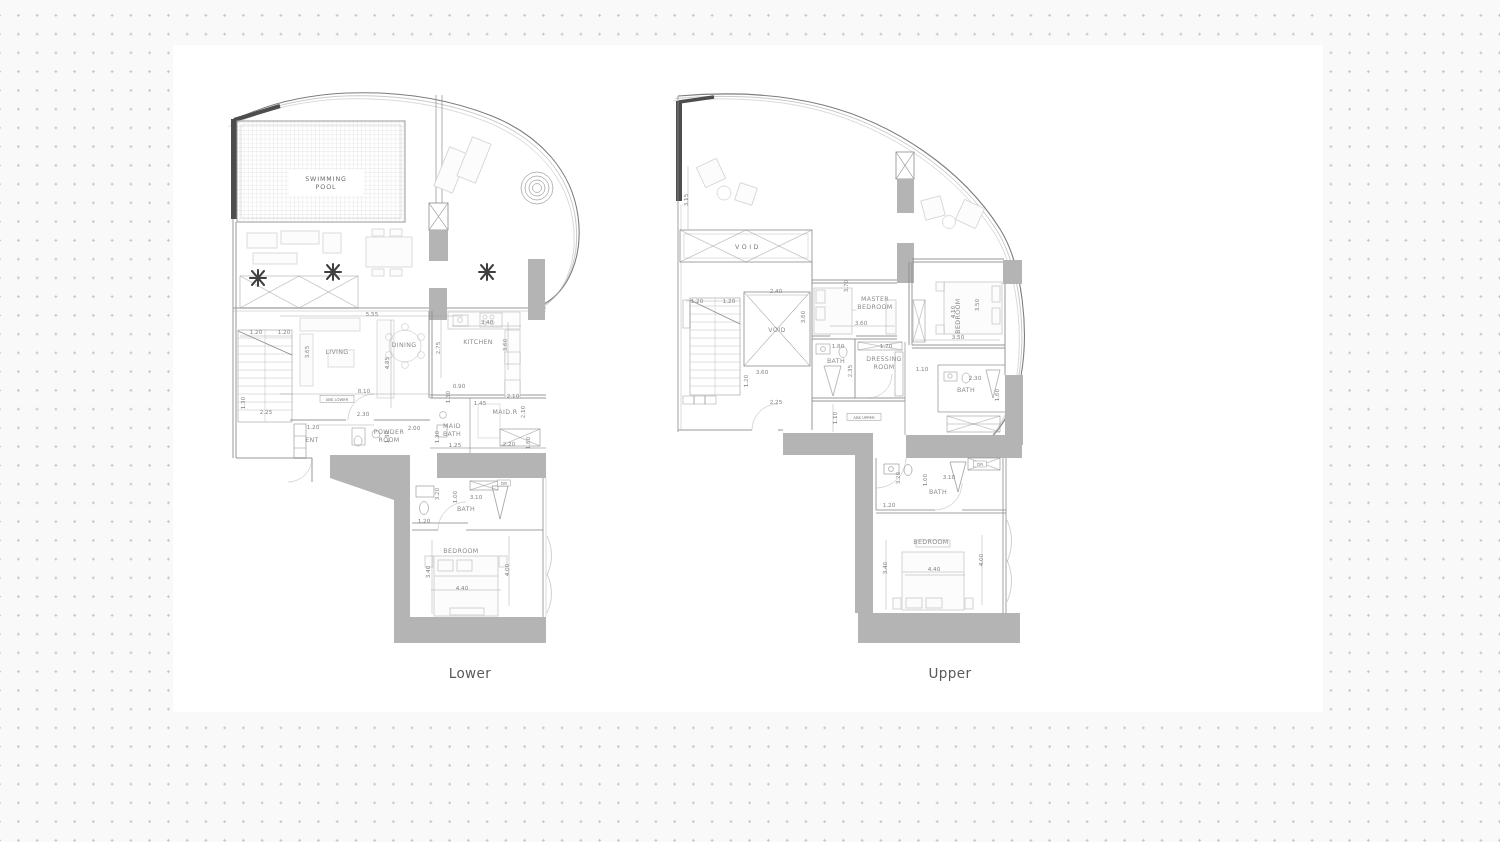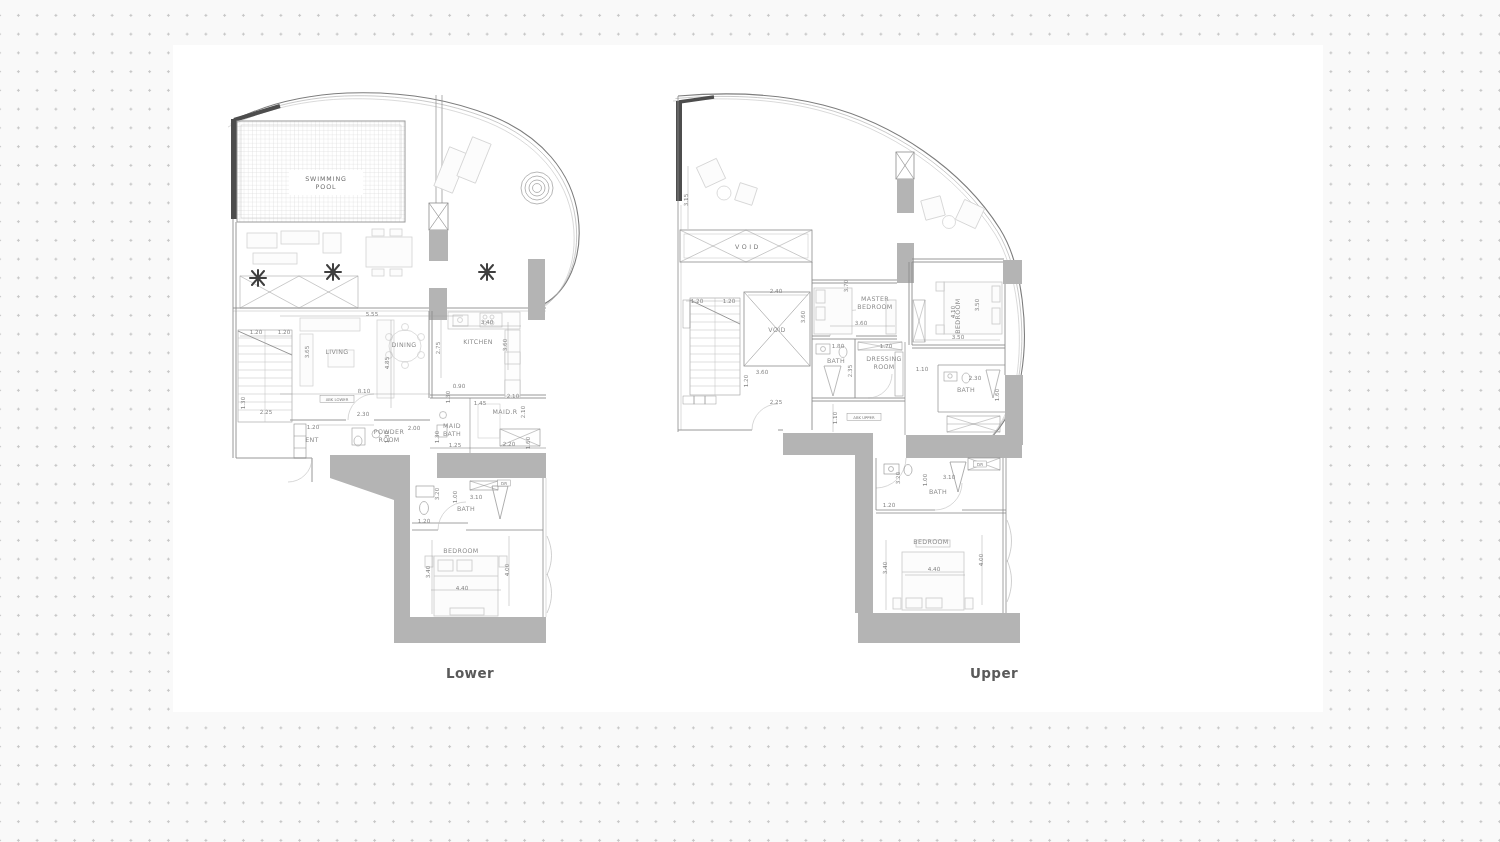"Lower" .caption { font-weight: bold -> none }
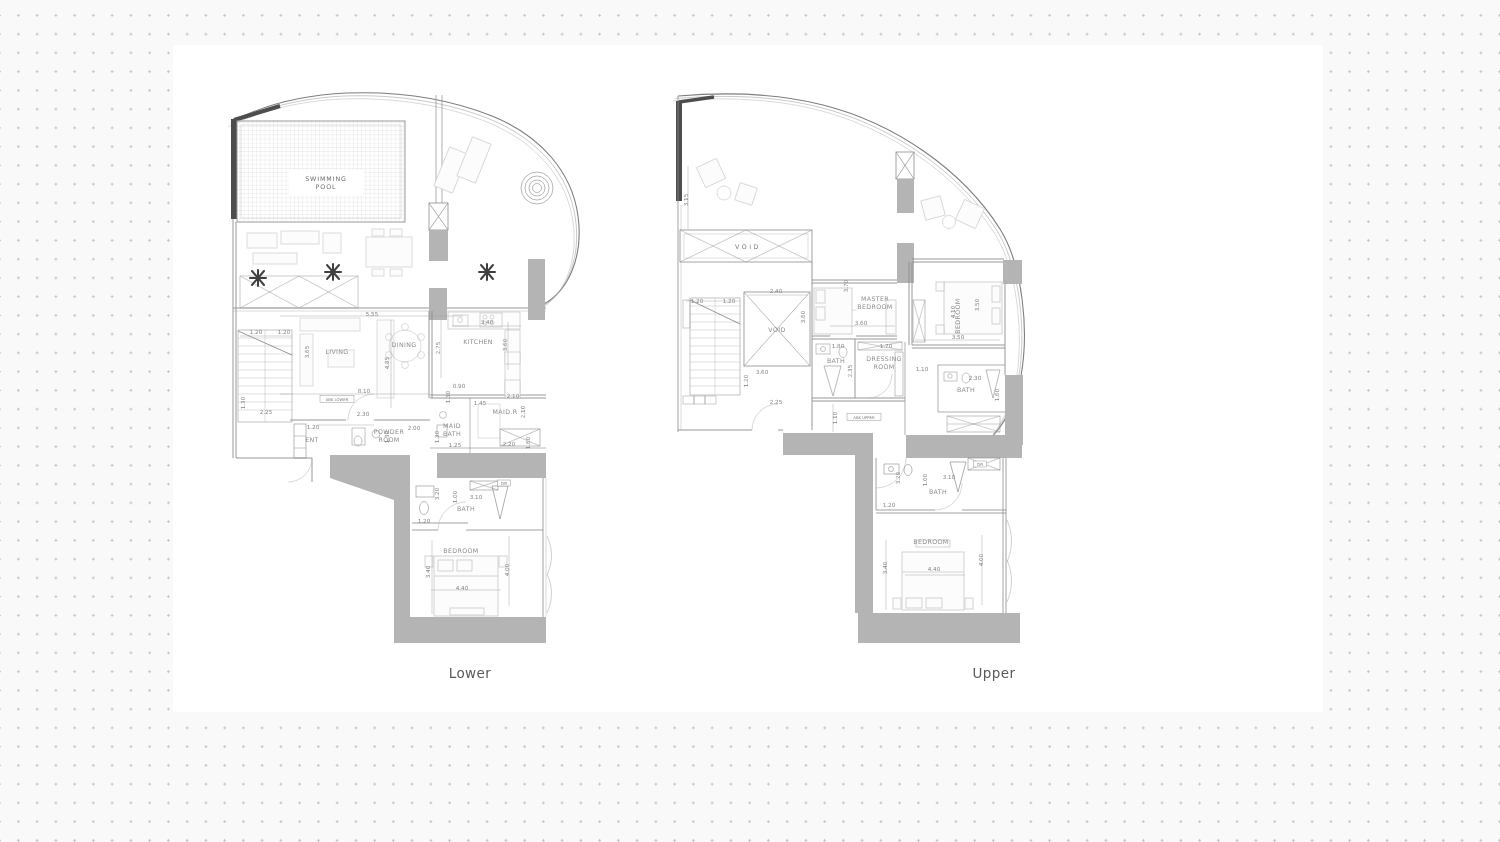"Upper" .caption-upper { left: 934px -> 890px }
